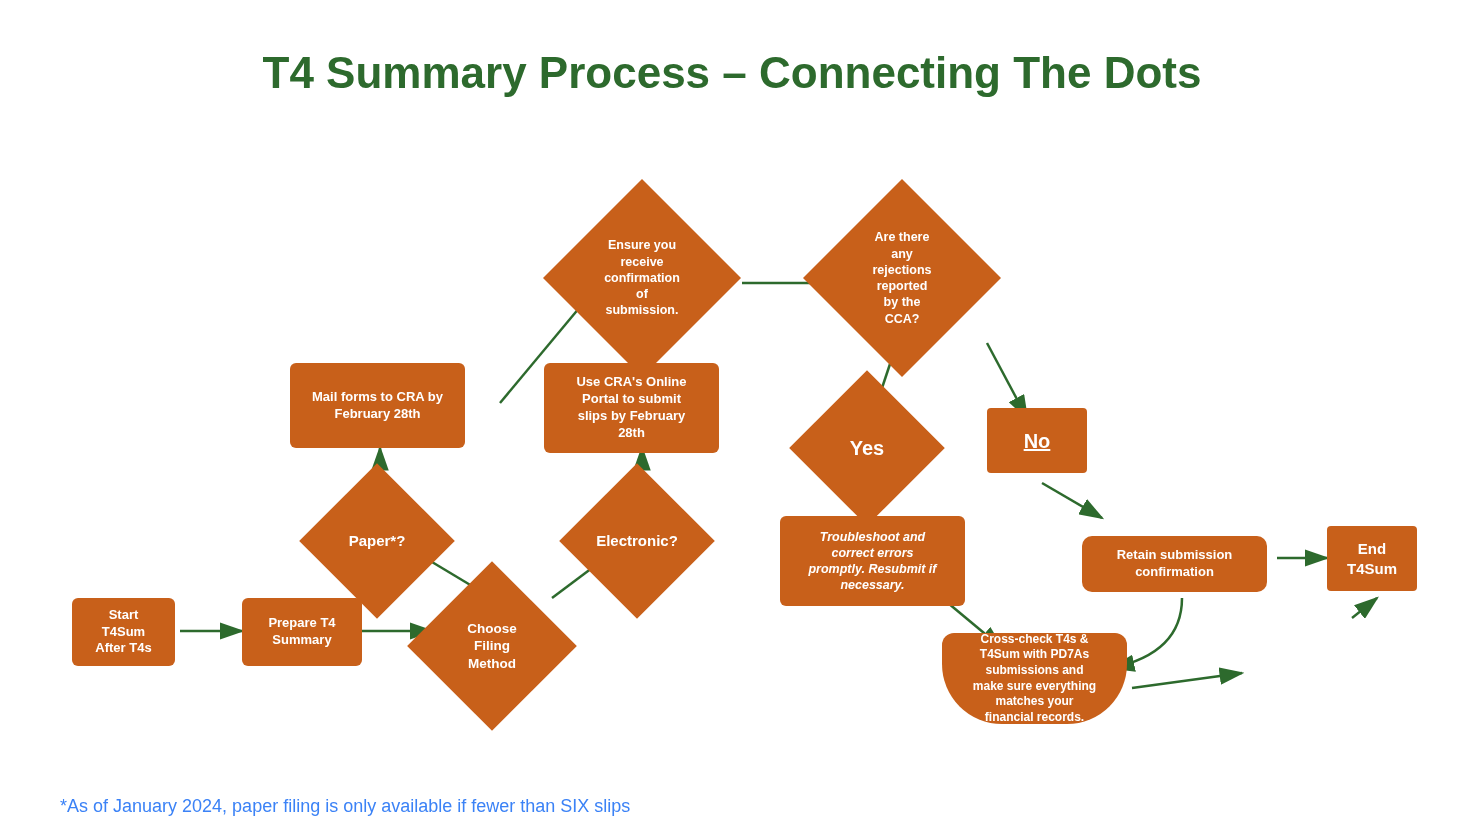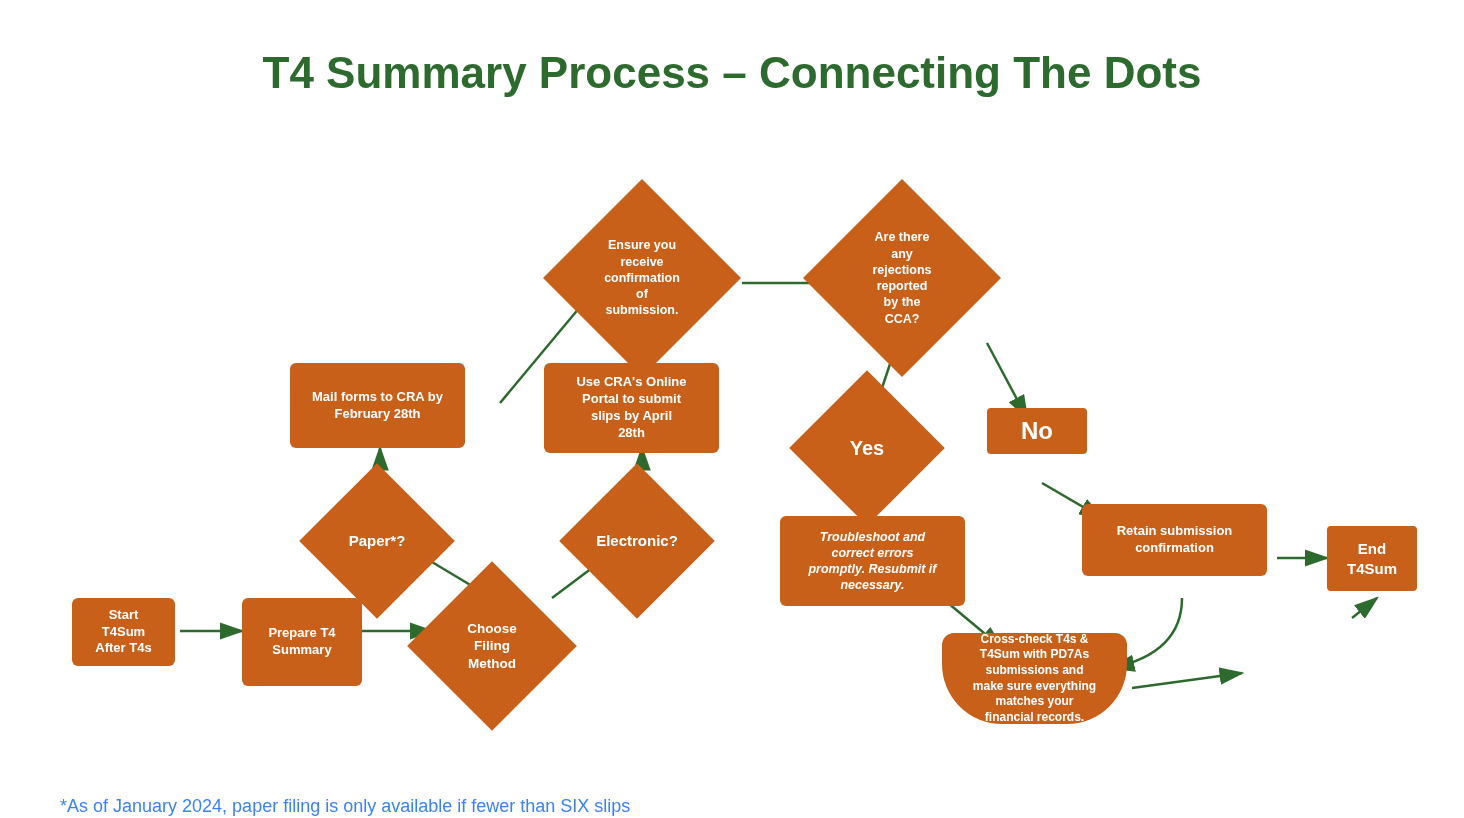"Use CRA's Online" span { text: April -> February }
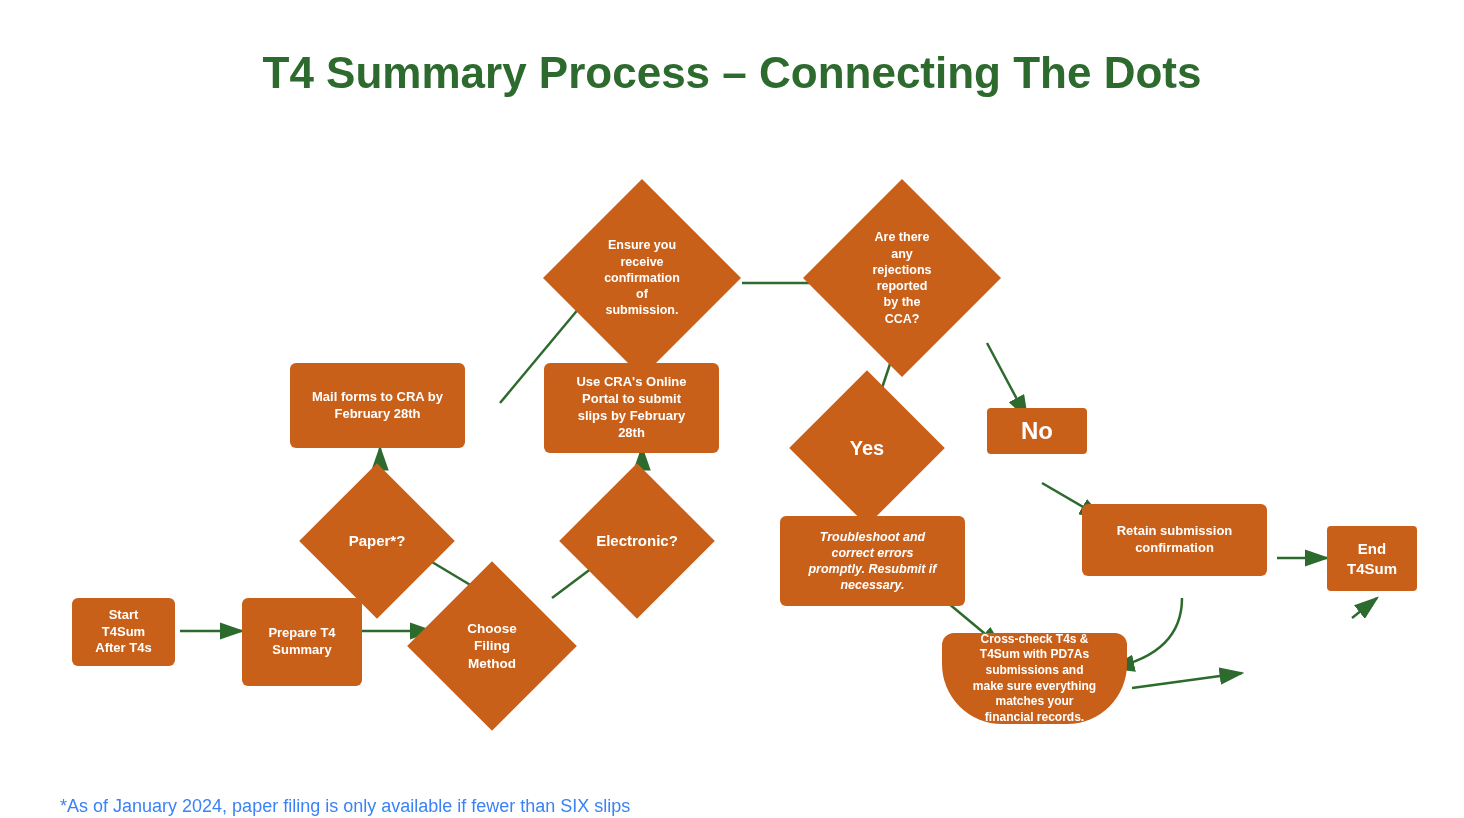"No" div.box { font-size: 24px -> 20px; height: 46px -> 65px; text-decoration: none -> underline }
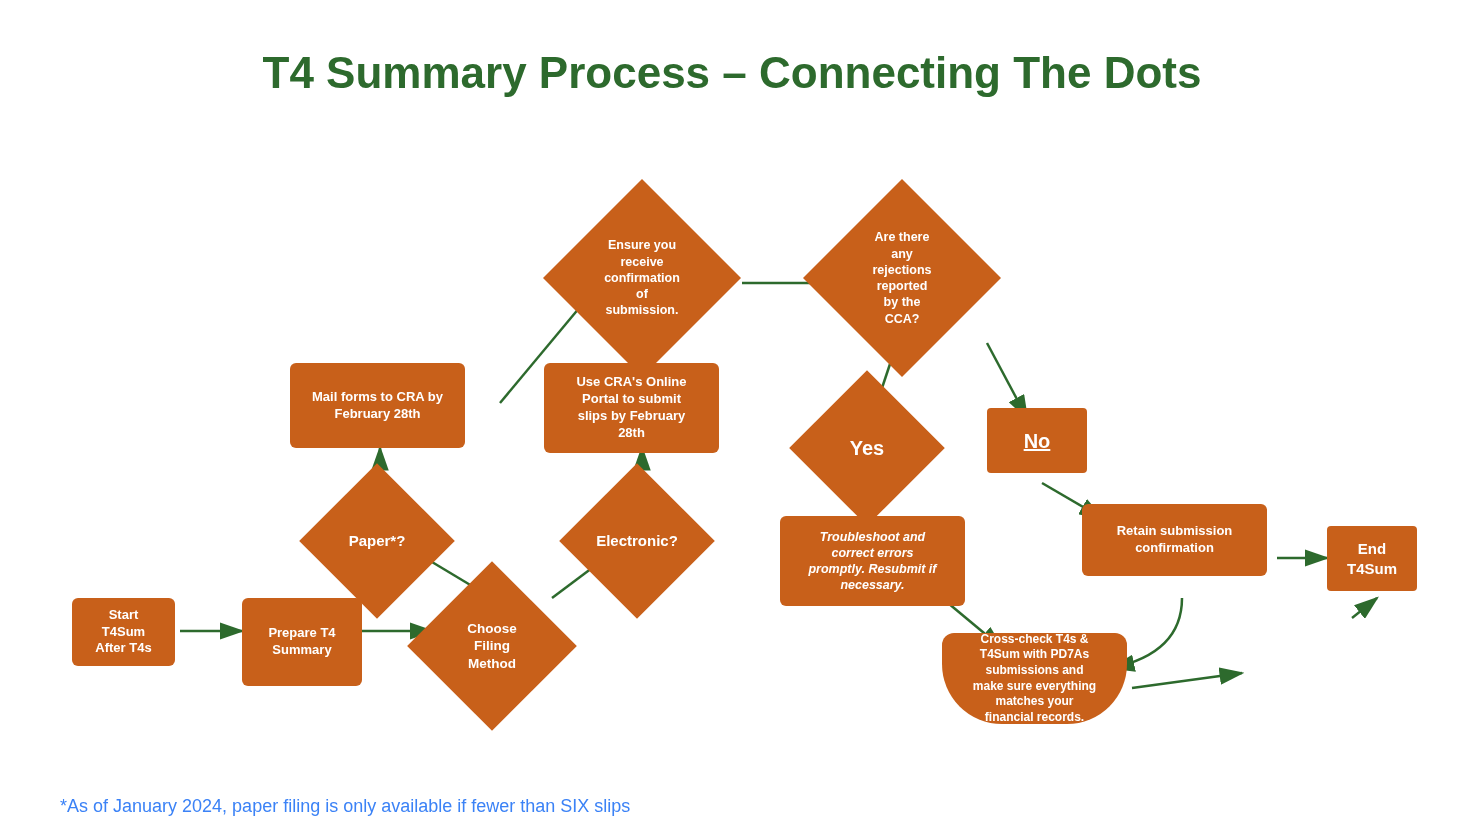"Retain submission" div.box { border-radius: none -> 10px; height: 72px -> 56px; top: 396px -> 428px }
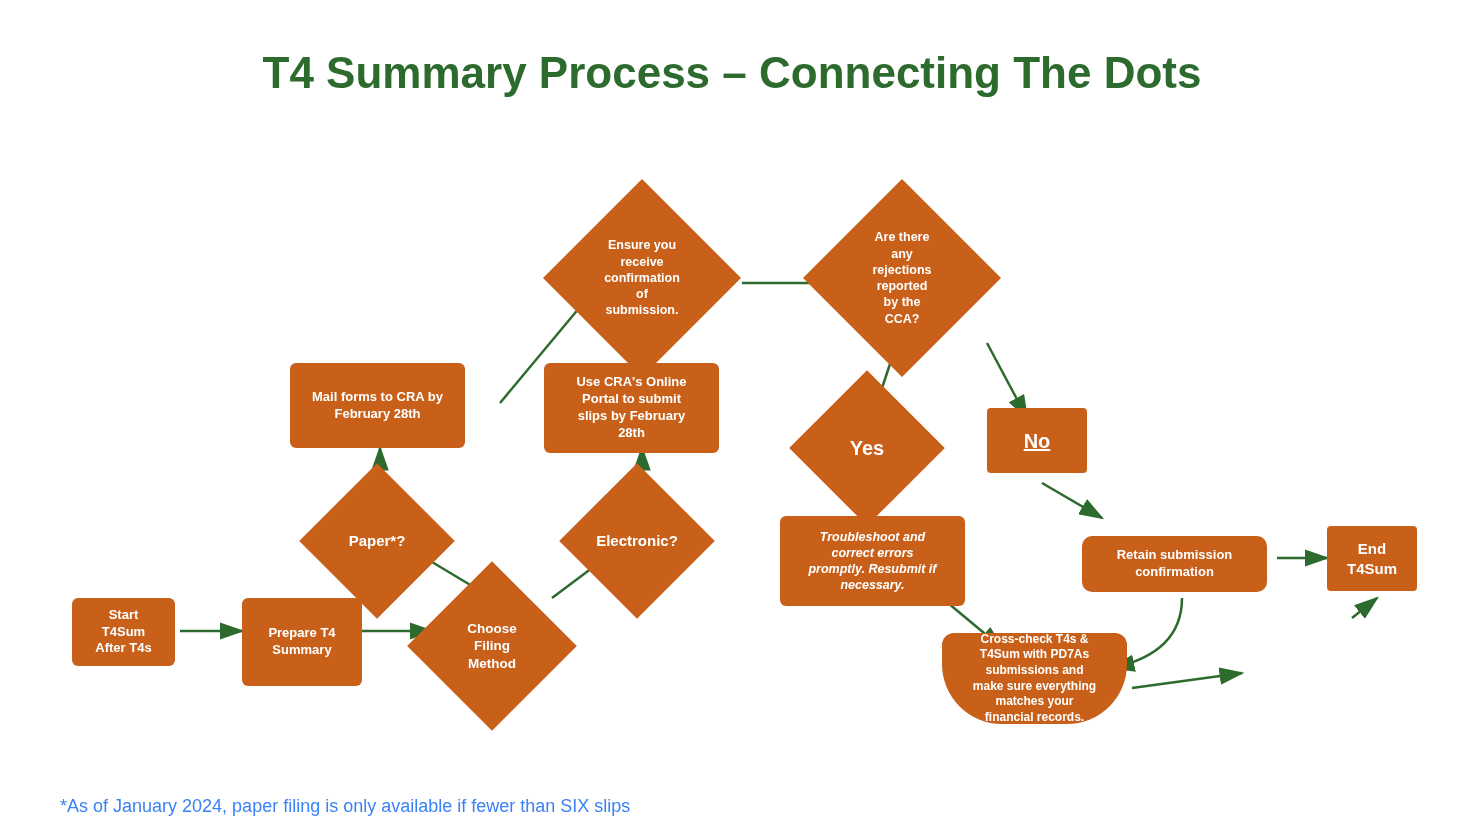"Prepare T4" div.box { height: 88px -> 68px }
